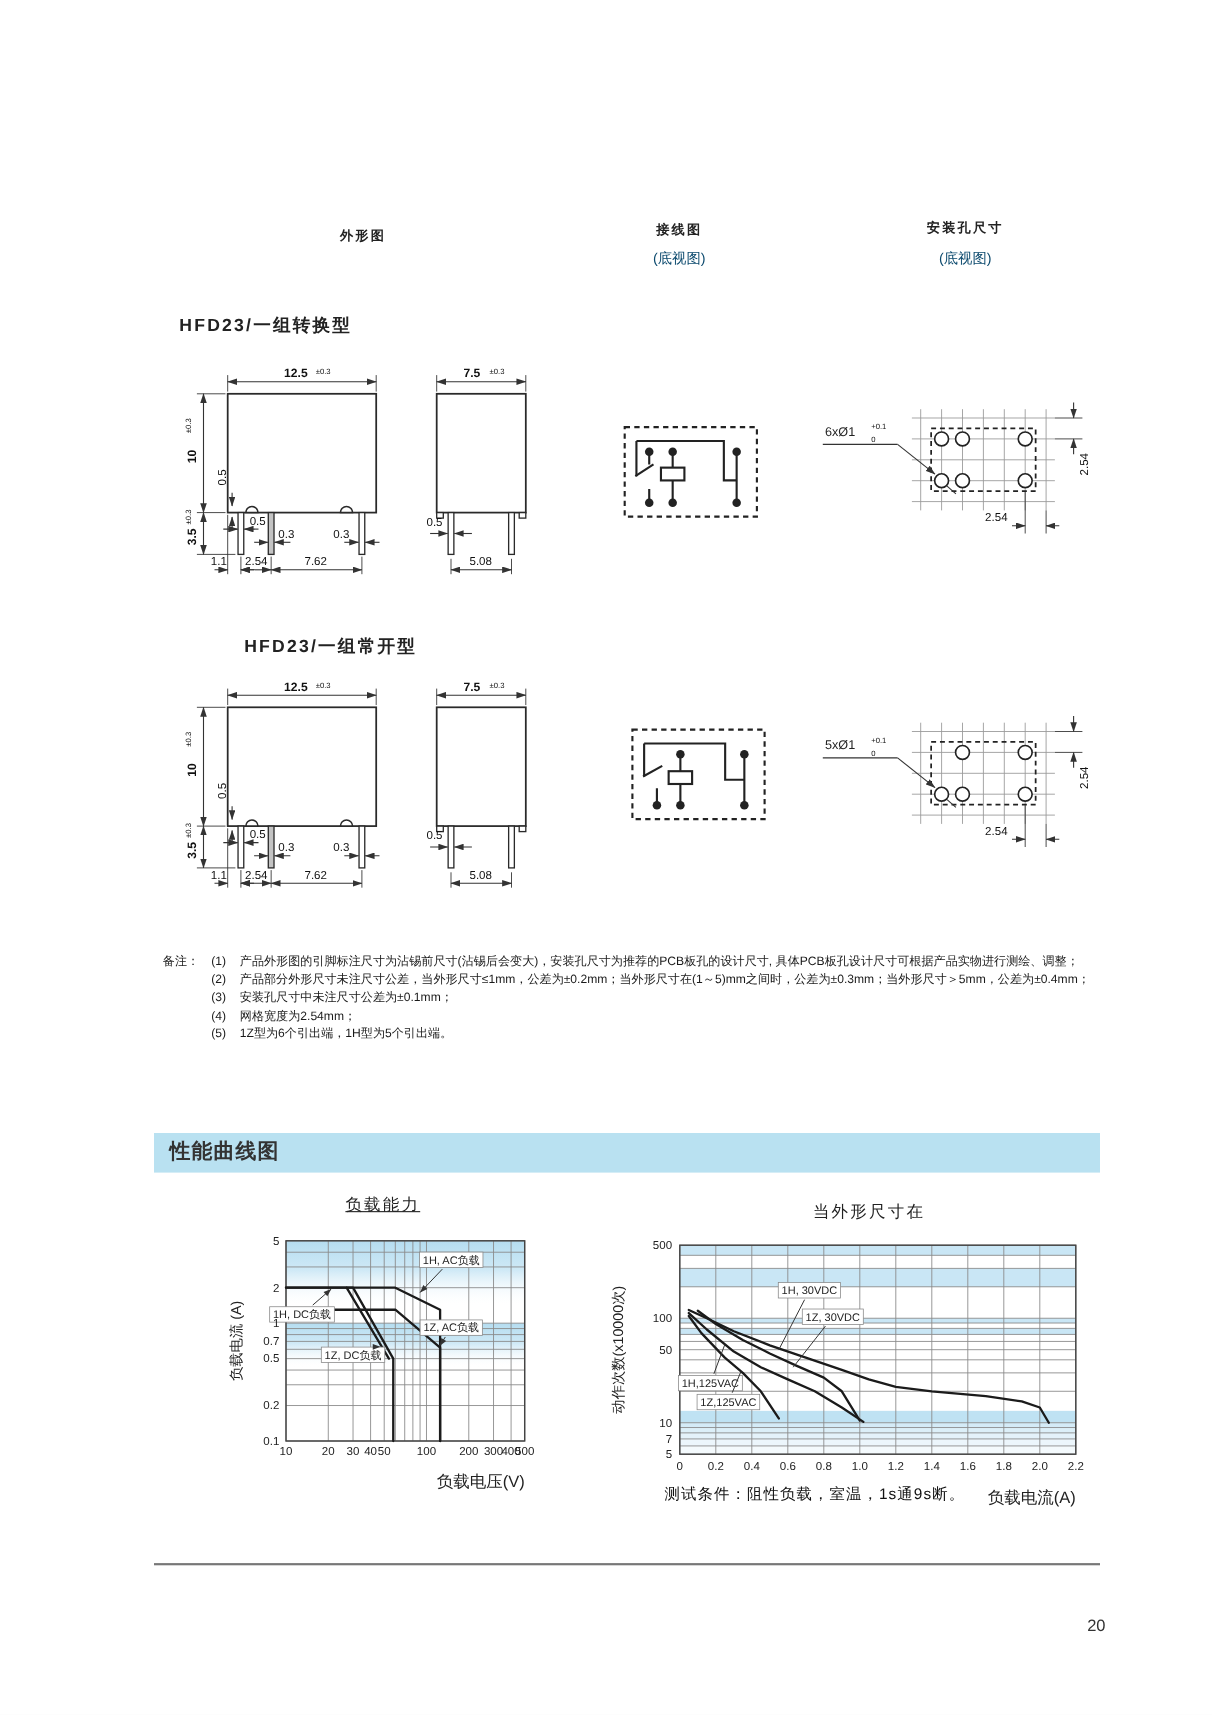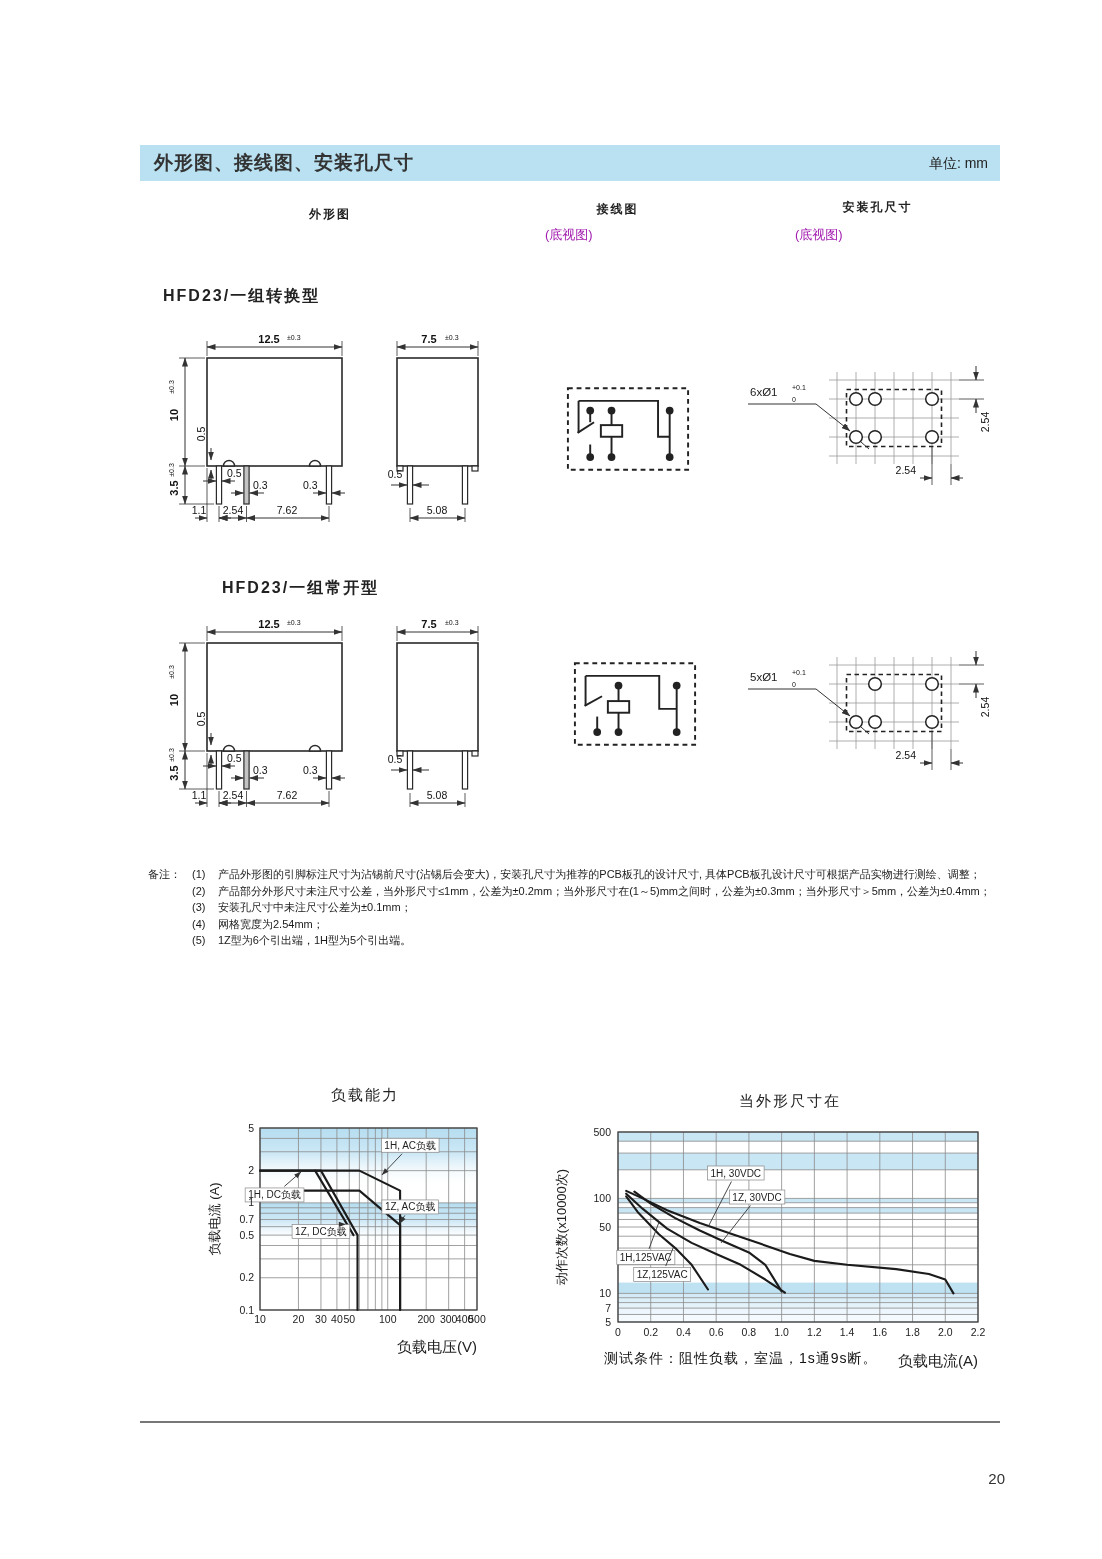"外形图、接线图、安装孔尺寸" div.abs { html: <div> <span>外形图、接线图、安装孔尺寸</span> <span>单位: mm</span> </div> -> none }
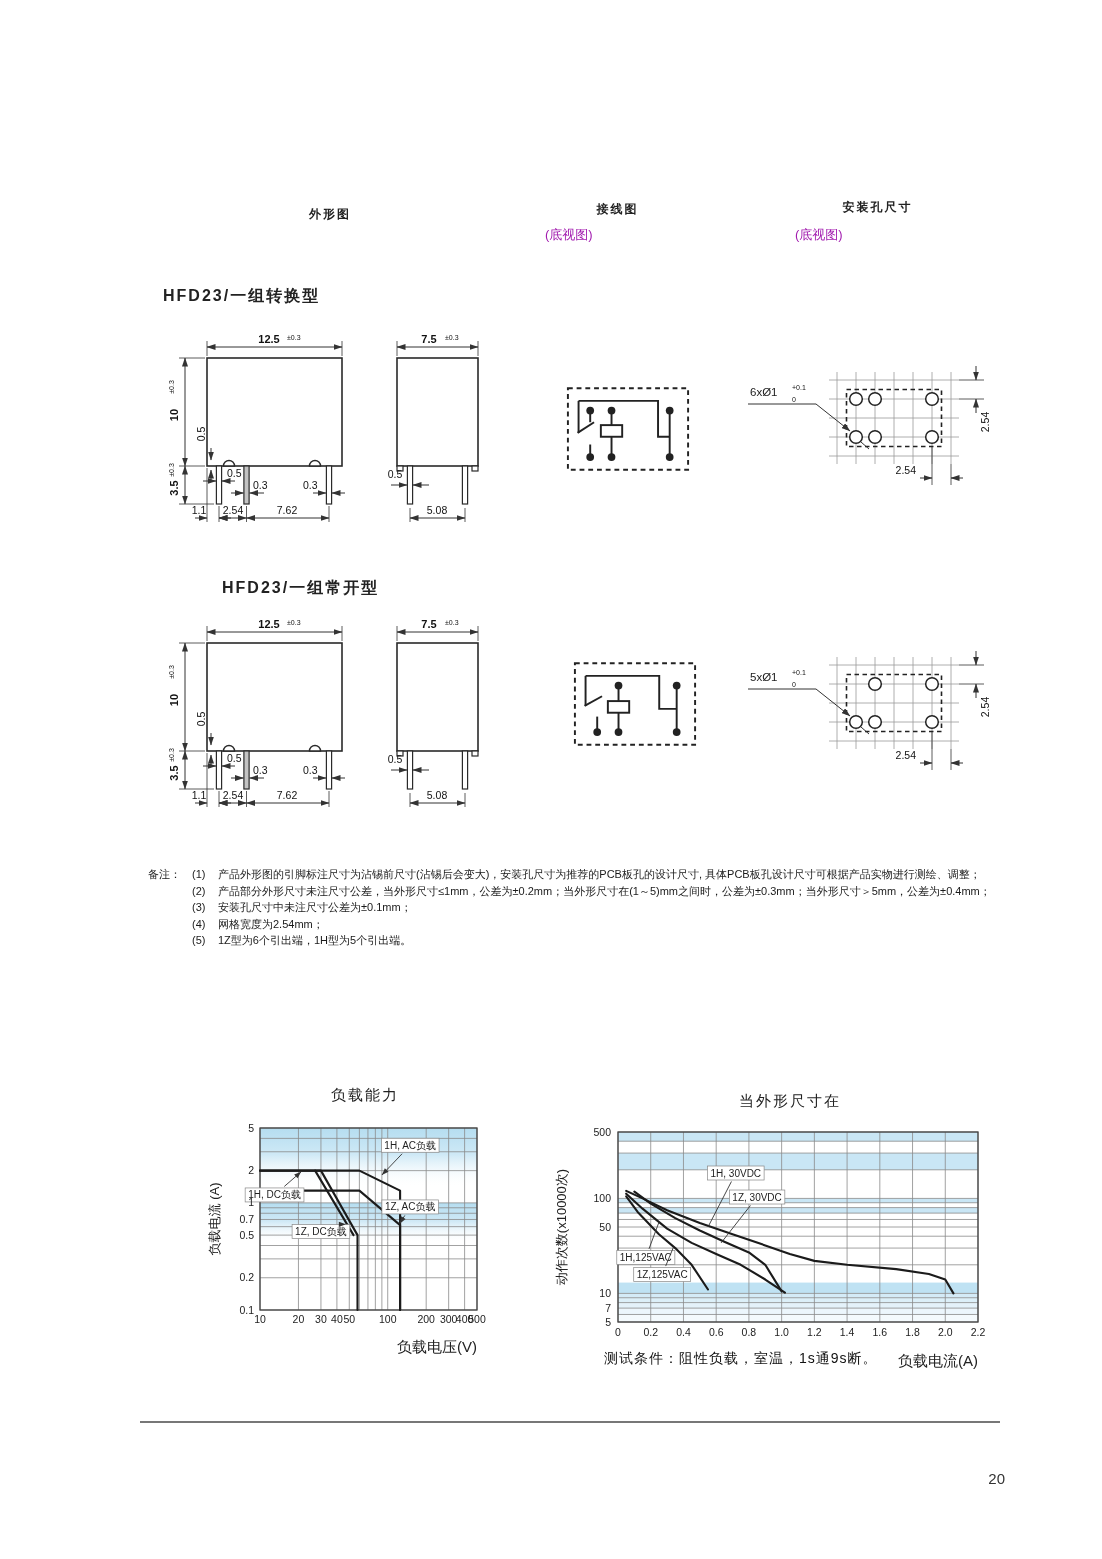"(底视图)" .colsub { color: #a21caf -> #0c4a6e; text-align: none -> center }
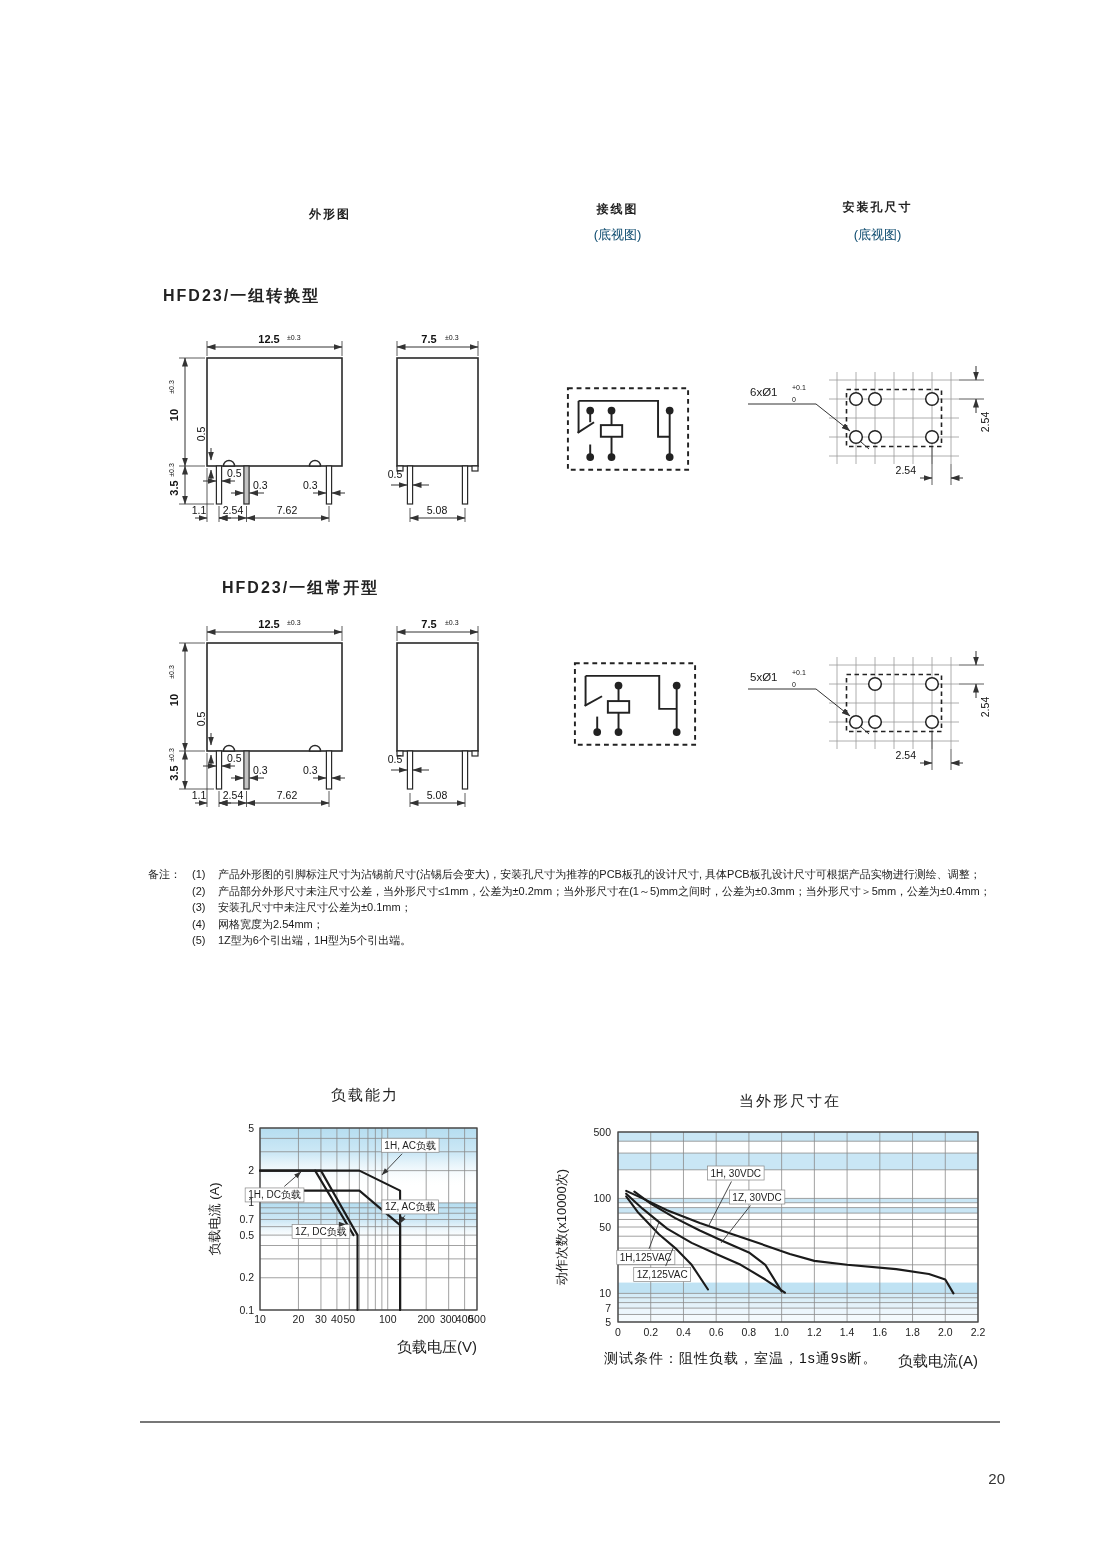"性能曲线图" div.abs { html: none -> <div> <span>性能曲线图</span> </div> }
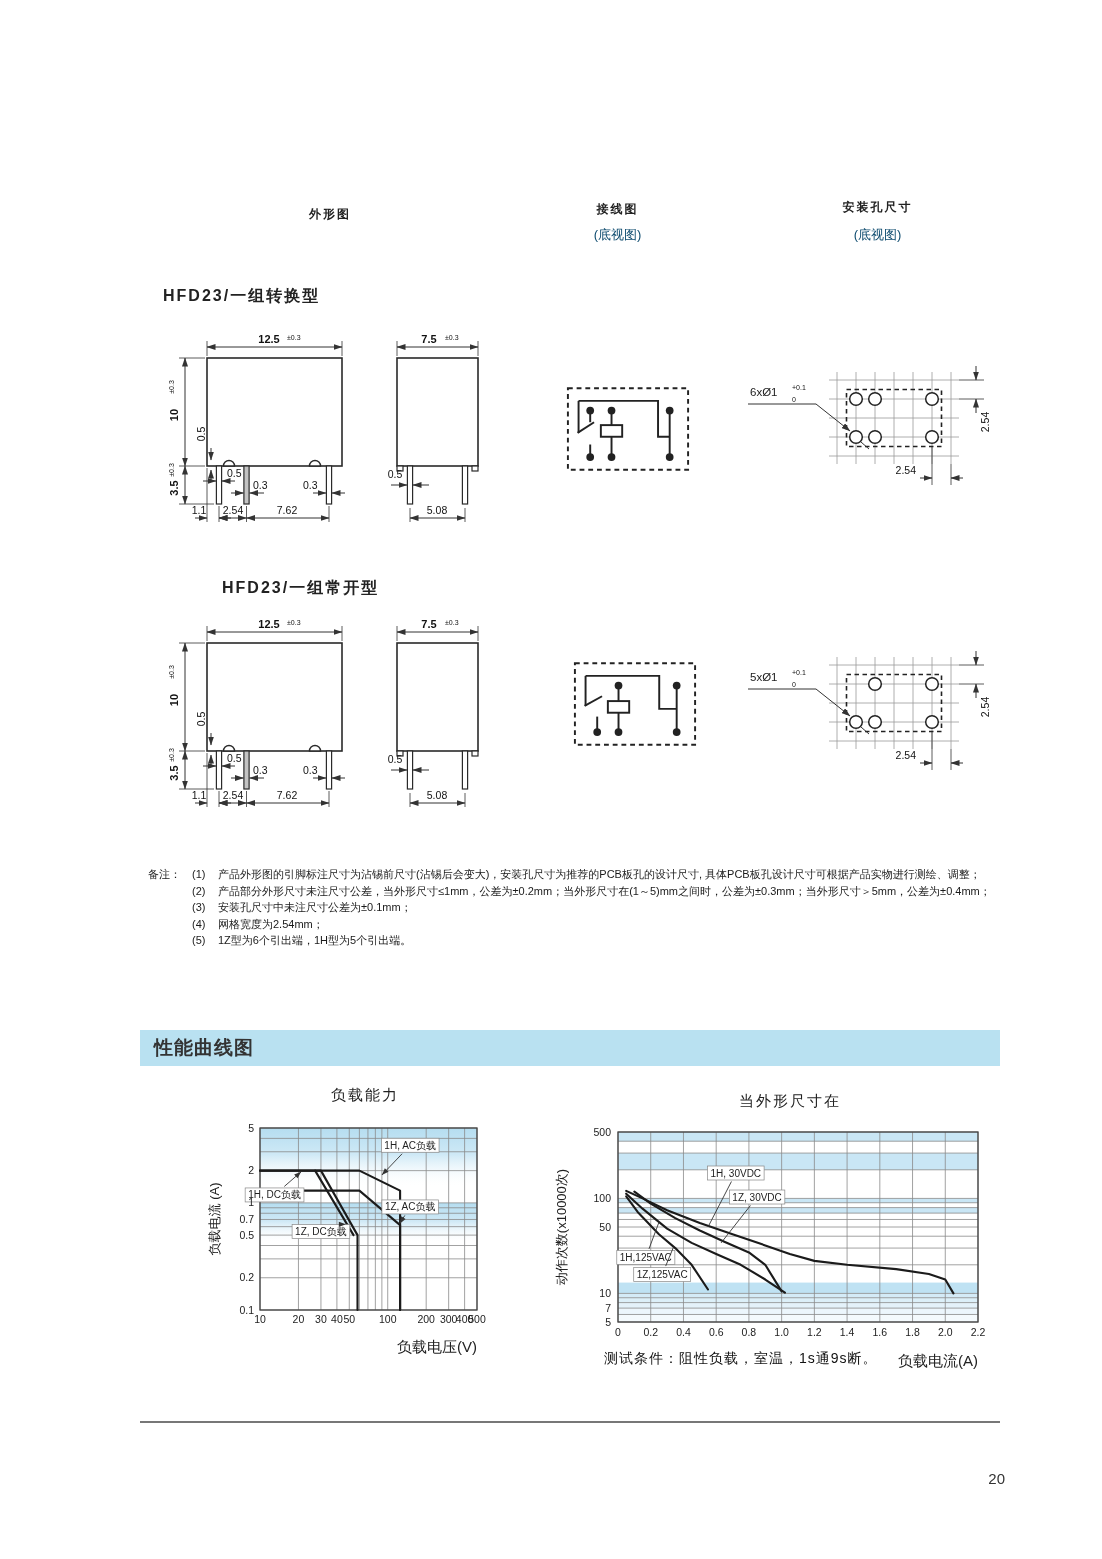"负载能力" div.abs { left: 285px -> 268px; text-decoration: none -> underline }
